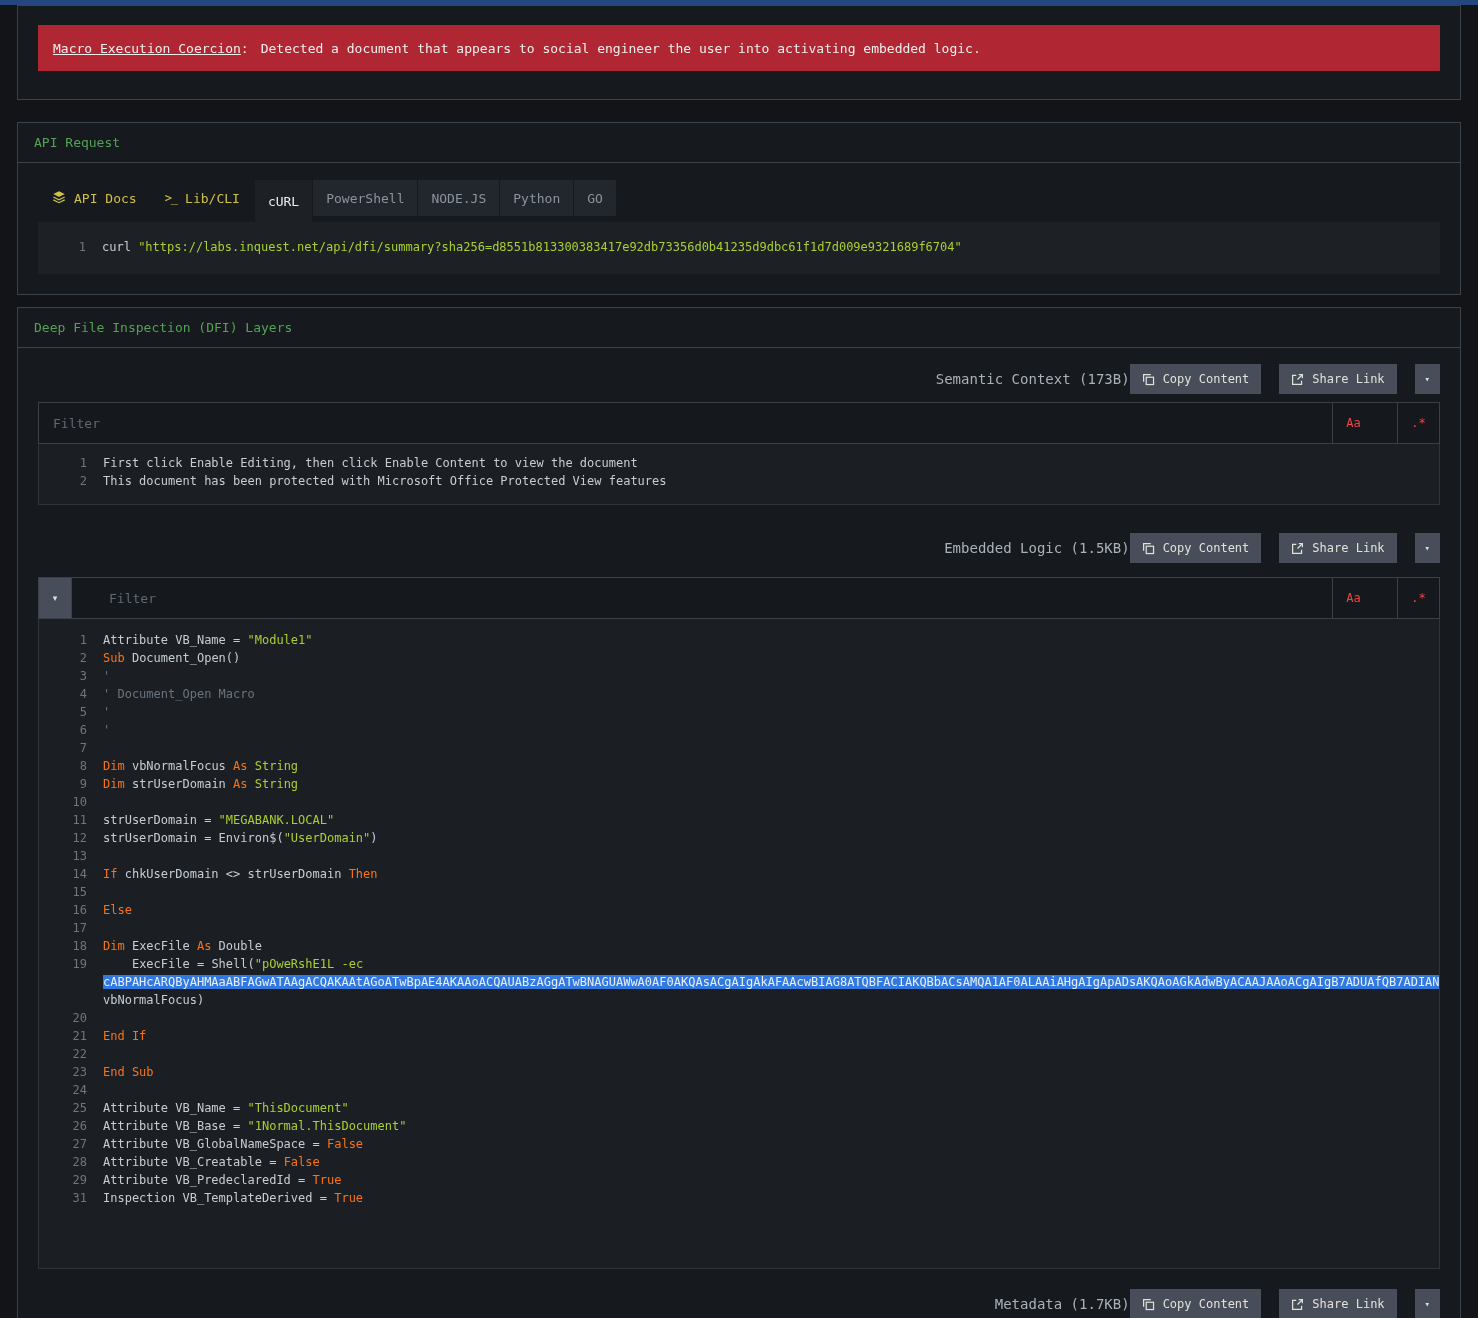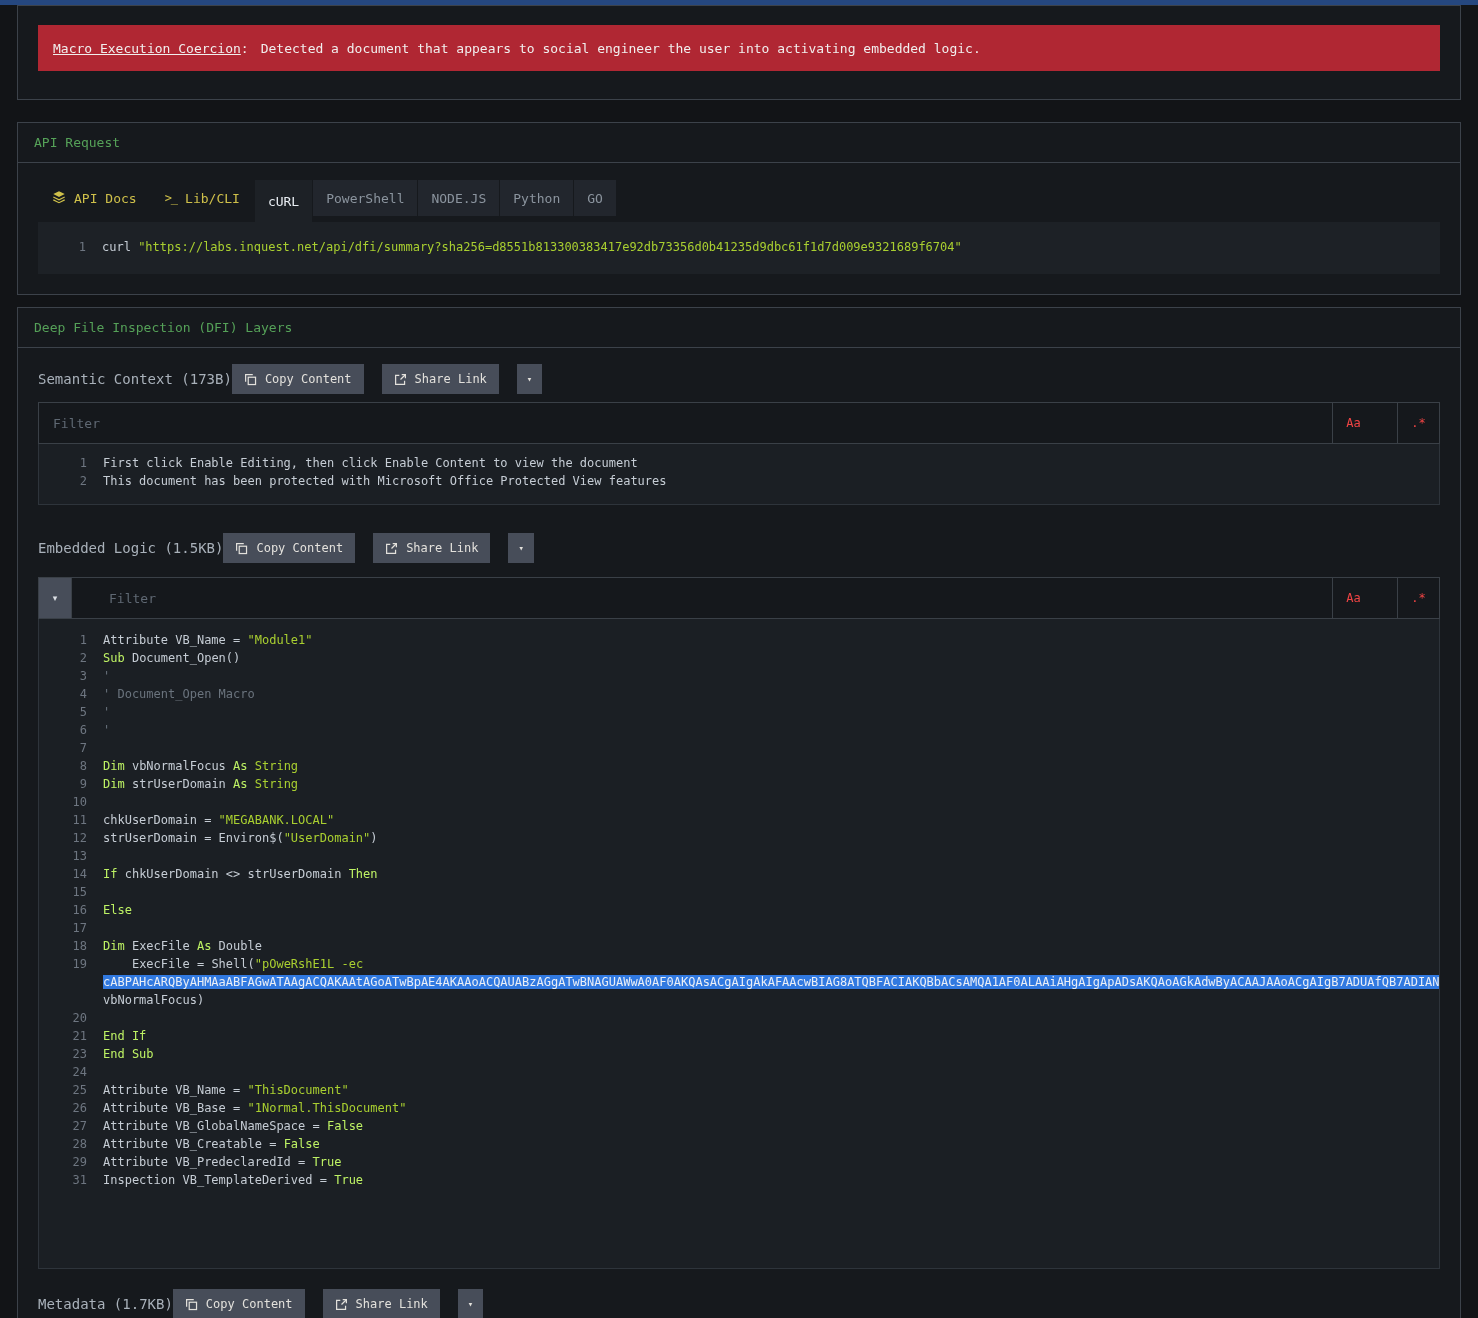"Semantic Context (173B)" .sec-row { justify-content: flex-start -> flex-end }
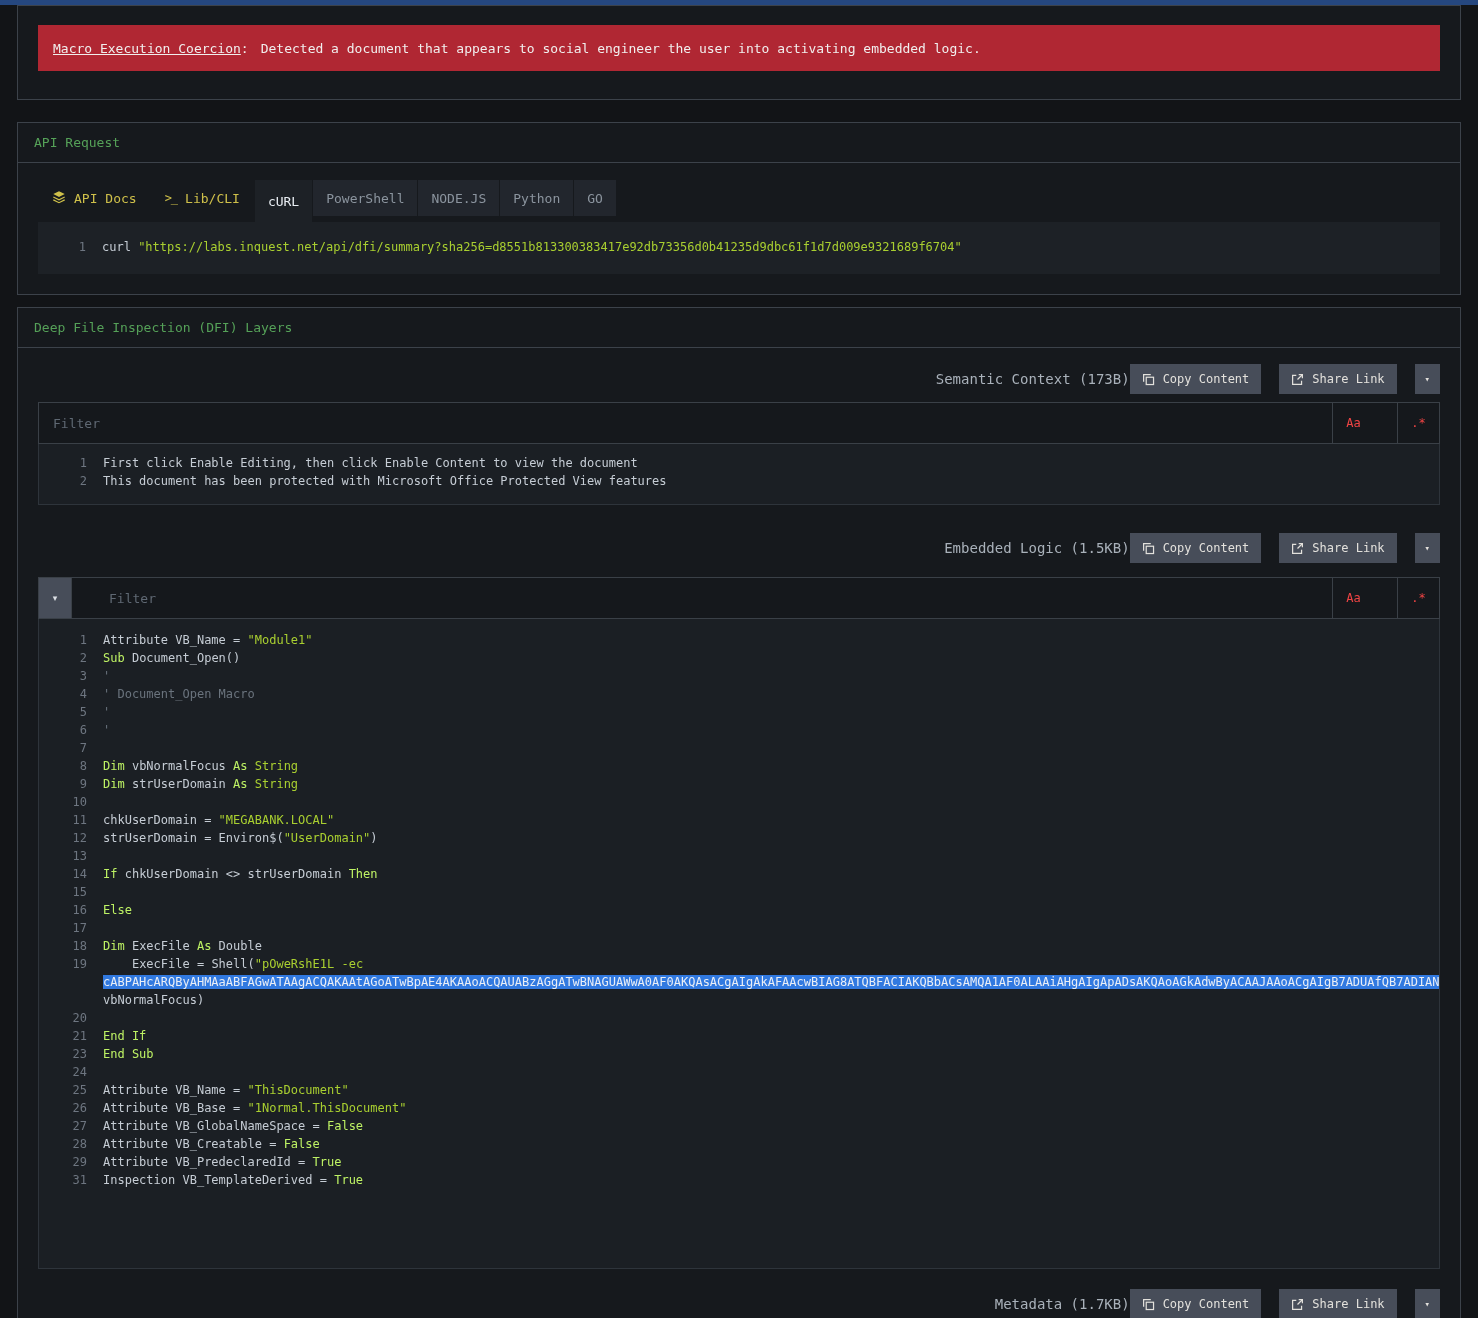"Sub" .tok-k { color: #bef264 -> #f97316 }
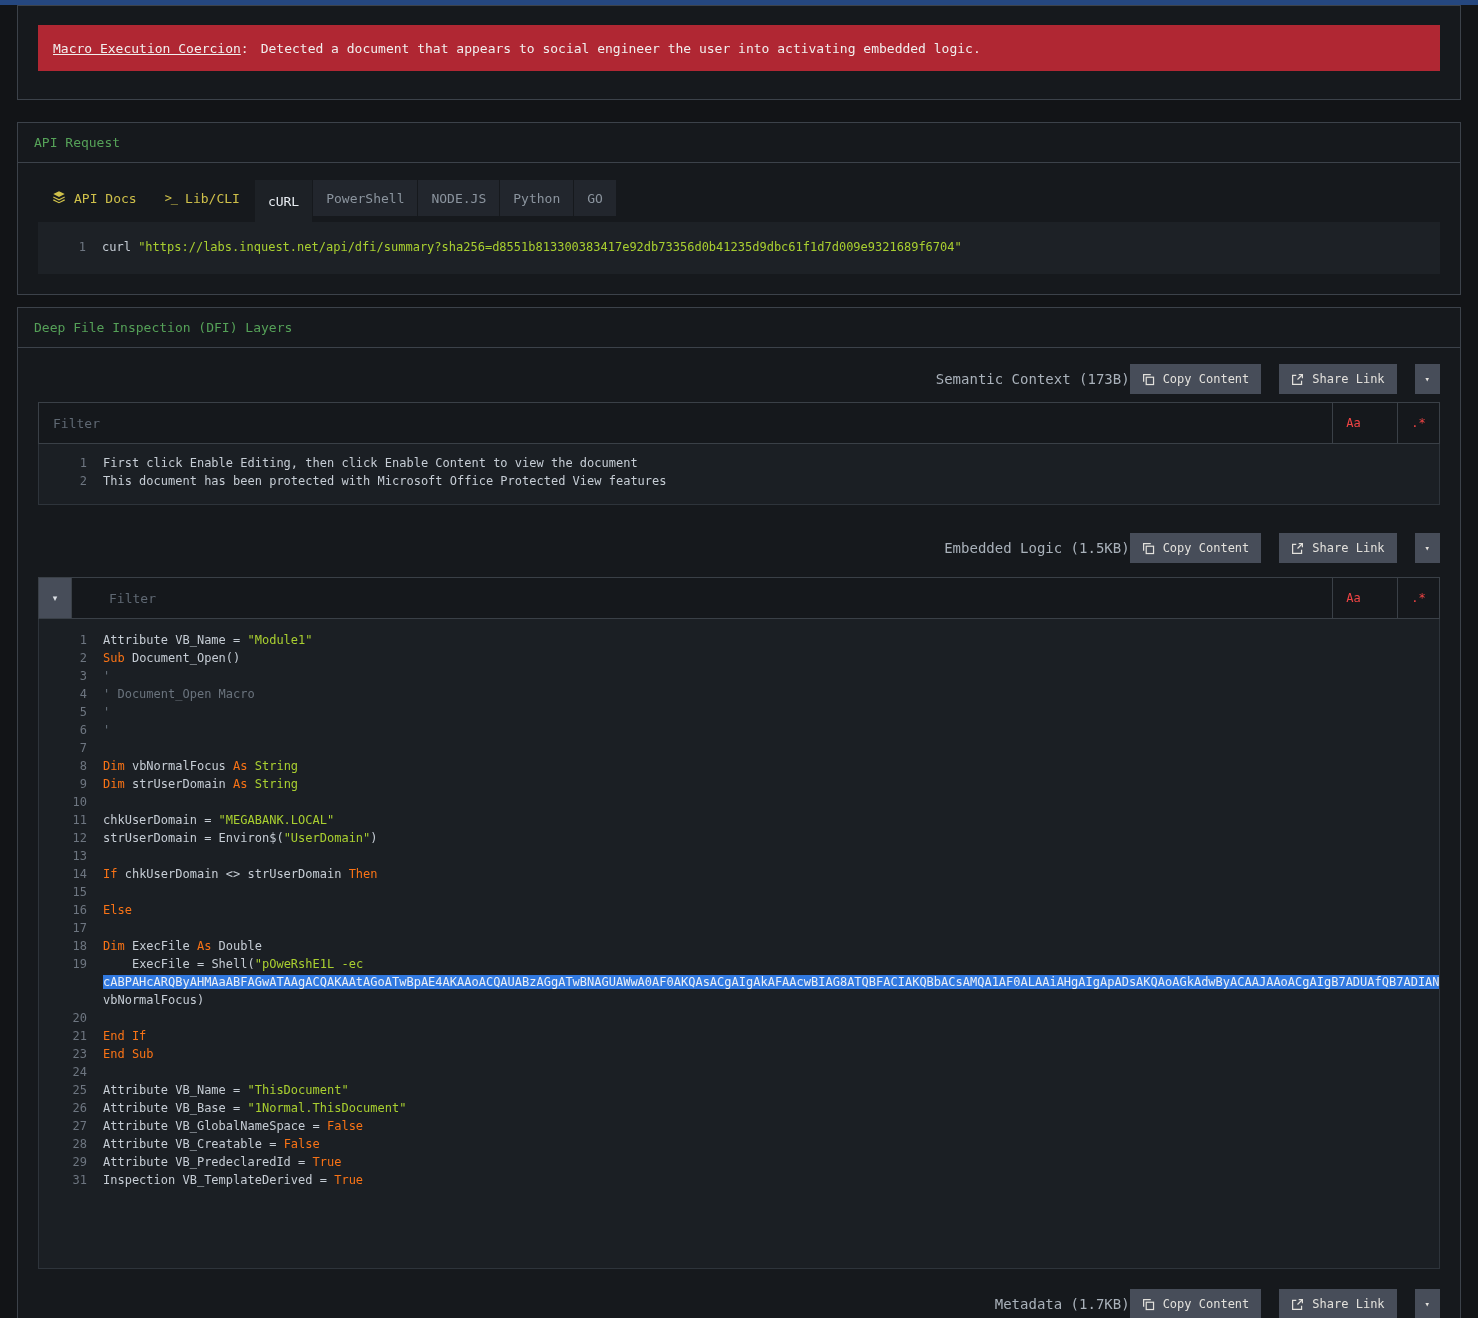"chkUserDomain =" span.tok-d { text: chkUserDomain -> strUserDomain }
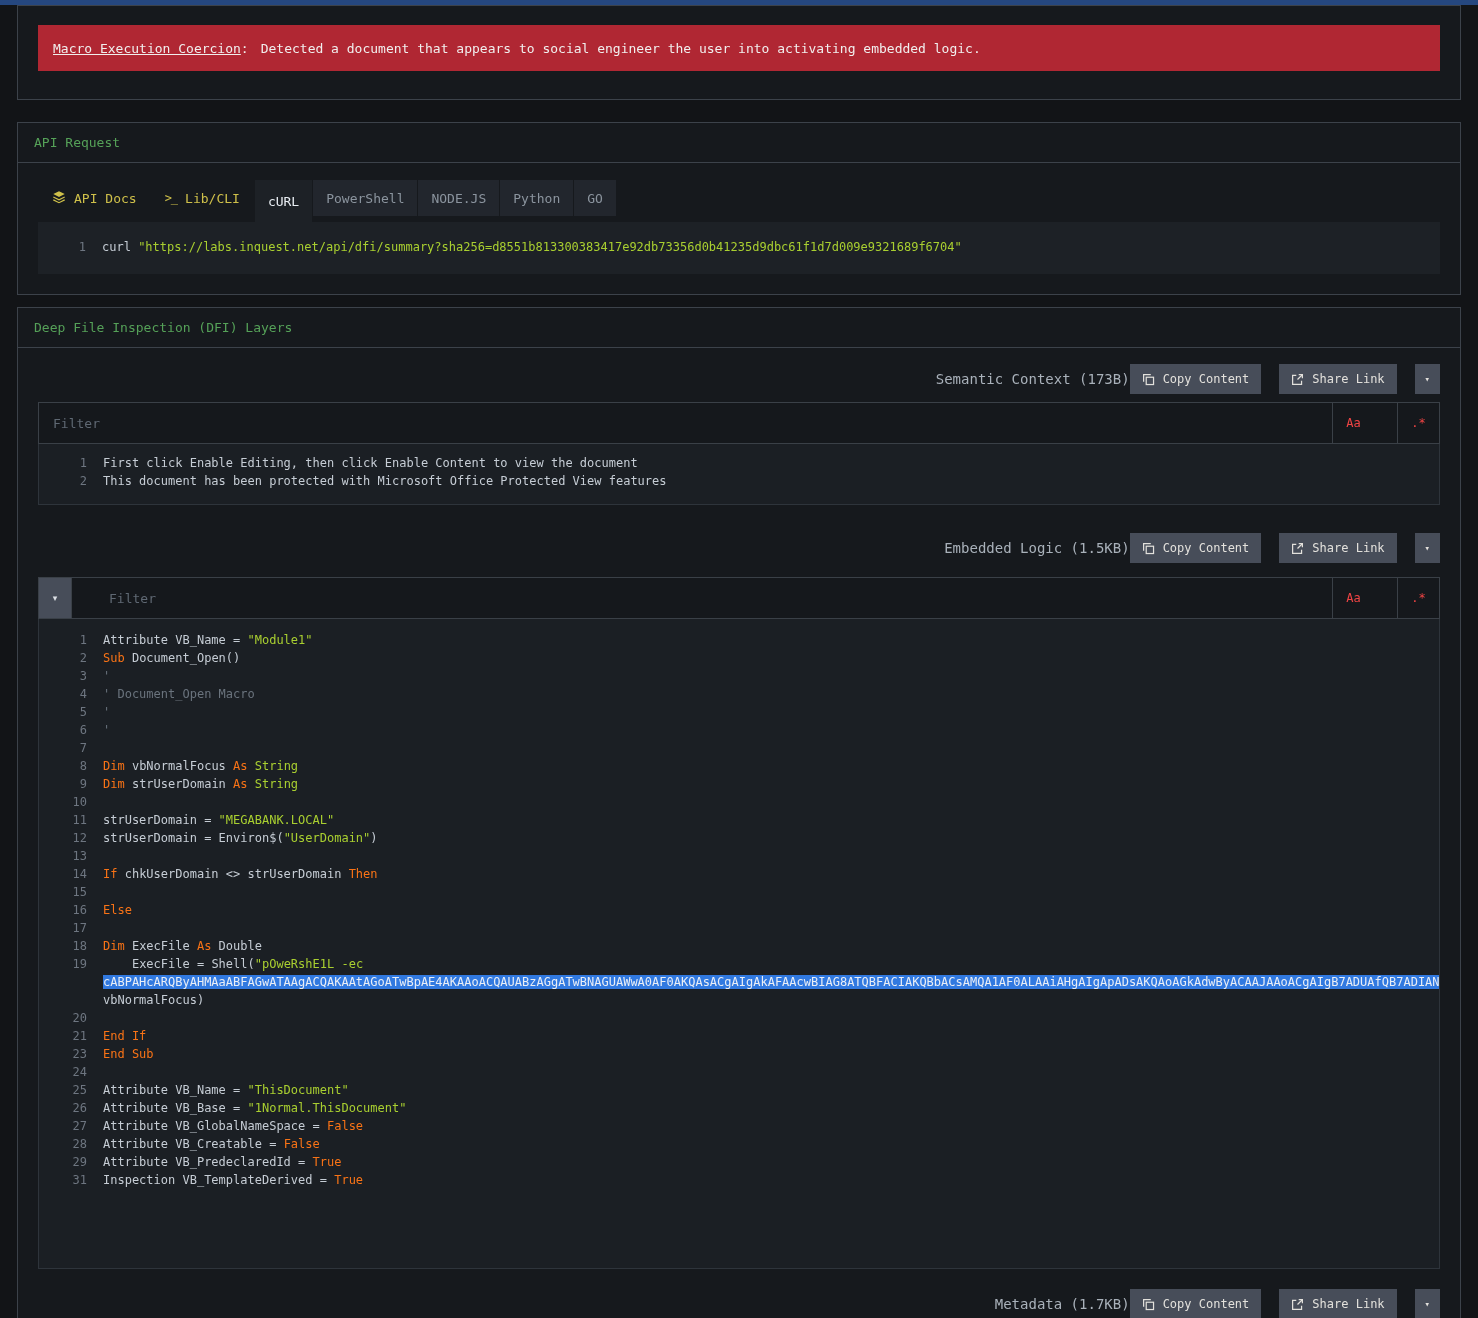"22" div.cline { html: none -> <div> <span>22</span> <span></span> </div> }
